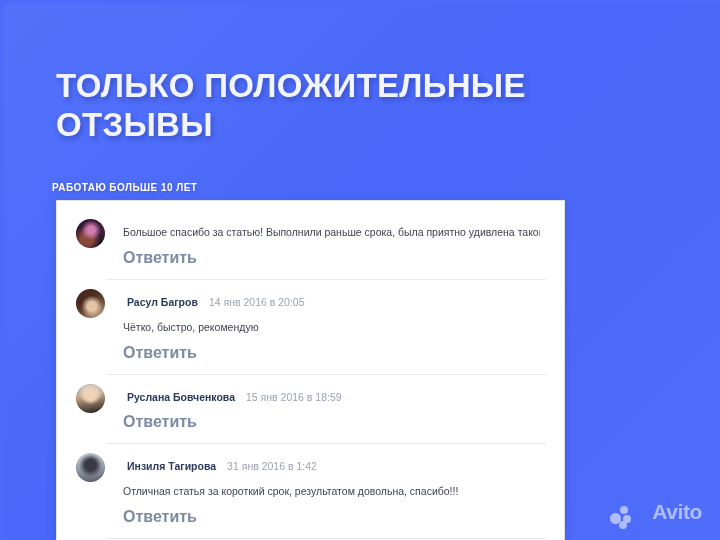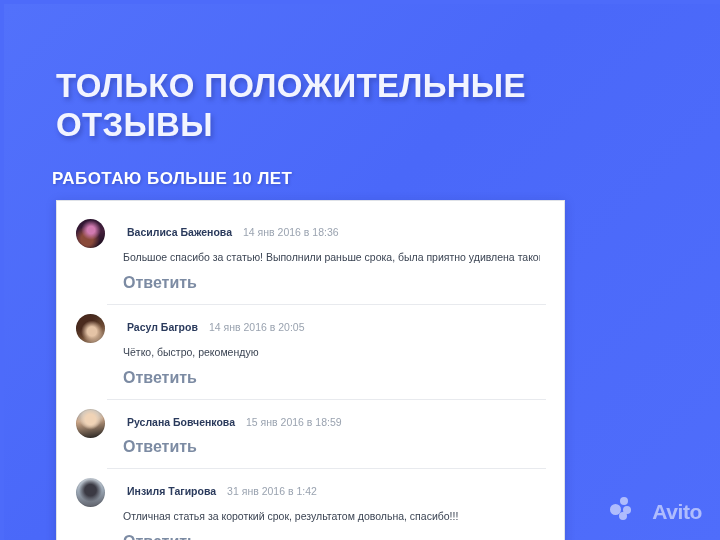"РАБОТАЮ БОЛЬШЕ 10 ЛЕТ" .subhead { font-size: 17px -> 10px; top: 161px -> 174px }
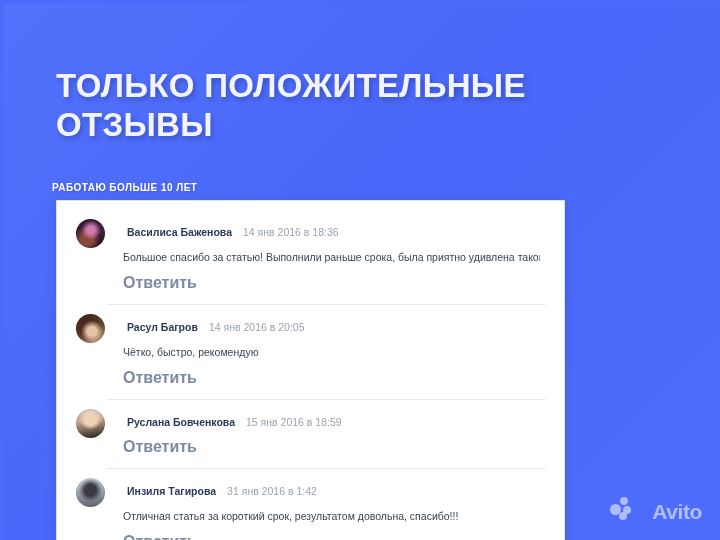"Василиса Баженова 14 янв 2016" div.review-head { html: <div> <span>Василиса Баженова</span><span>14 янв 2016 в 18:36</span> </div> -> none }
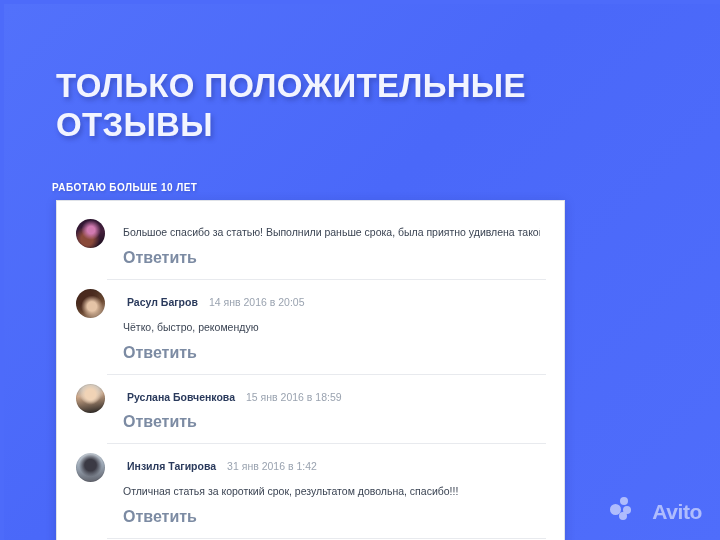"Avito" .watermark { align-items: flex-start -> flex-end }
